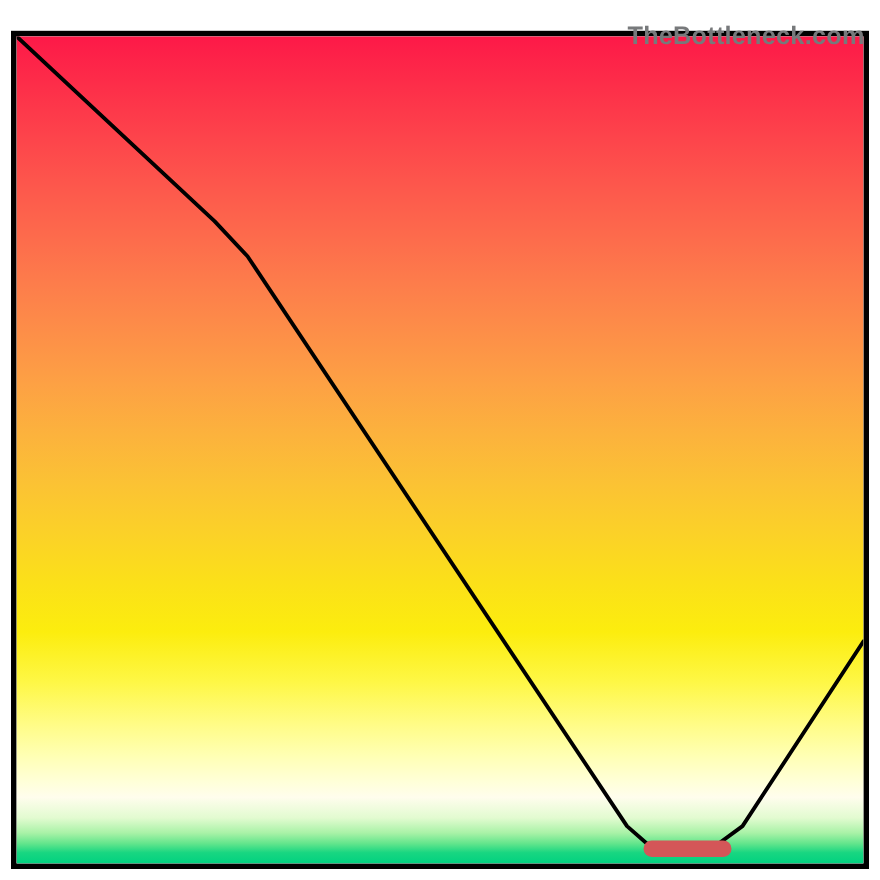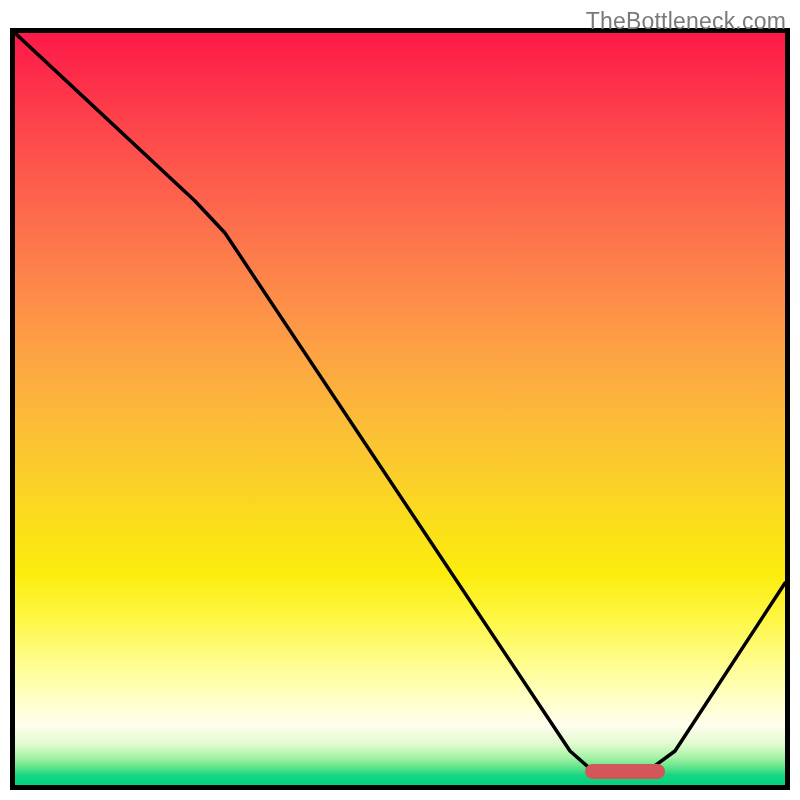"TheBottleneck.com" .watermark { font-weight: 400 -> 700; top: 8px -> 19px }
